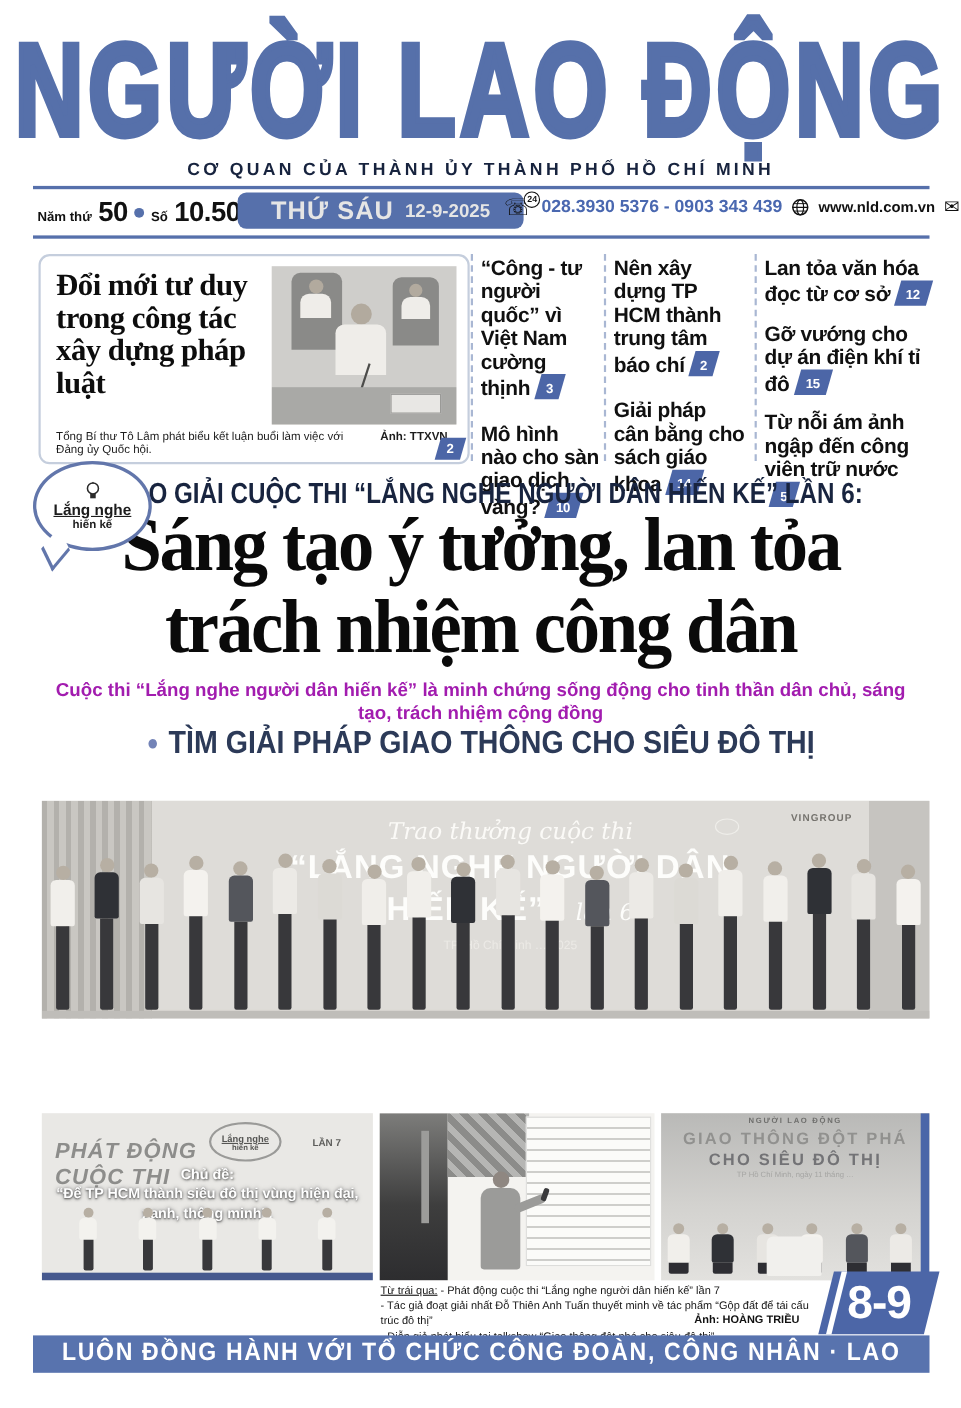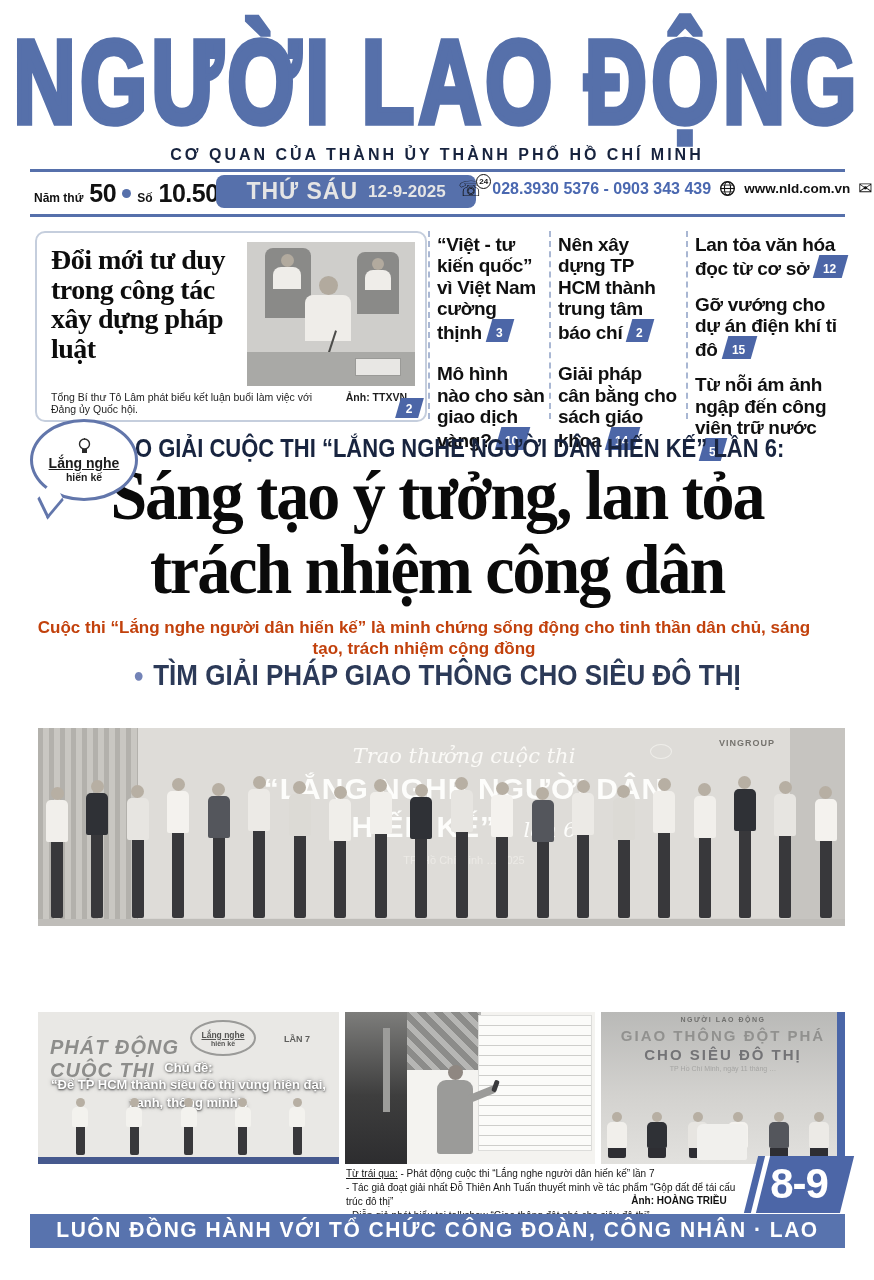"“Việt - tư kiến quốc”" span { text: Việt - tư kiến -> Công - tư người }
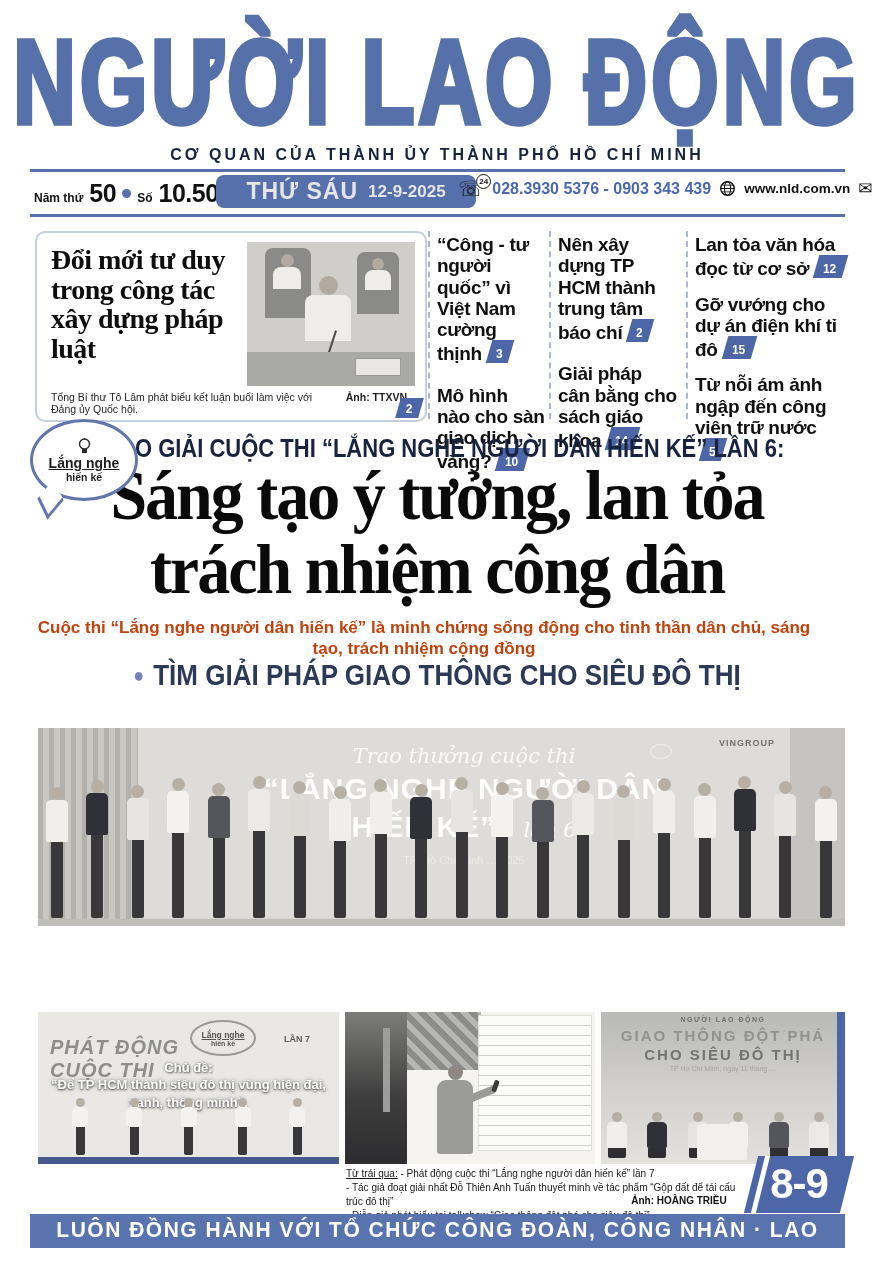"Cuộc thi “Lắng nghe người" #deck { color: #c2410c -> #a21caf; left: 34px -> 47px }
